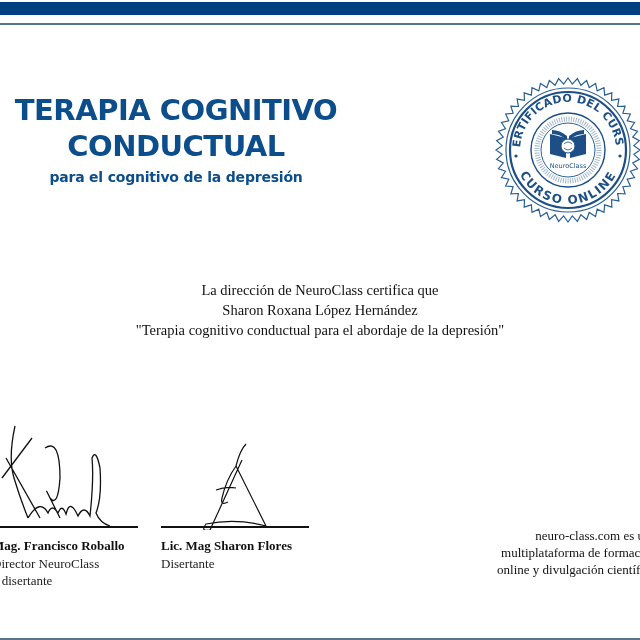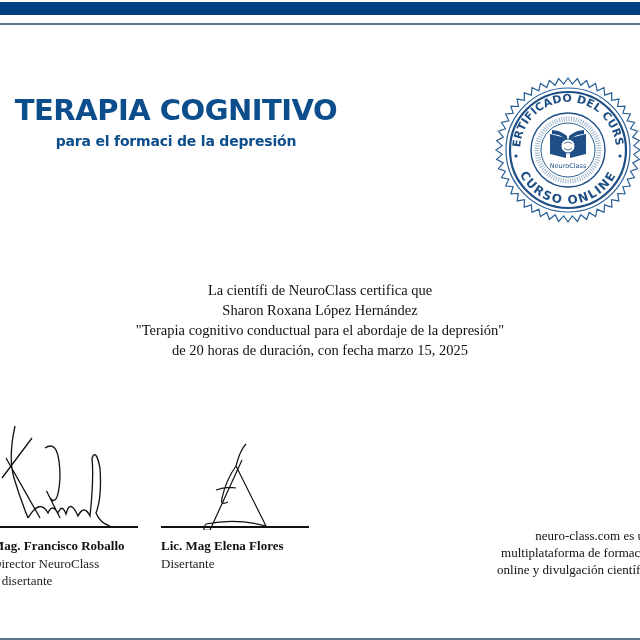"CONDUCTUAL" div.l2 { html: none -> <div>CONDUCTUAL</div> }
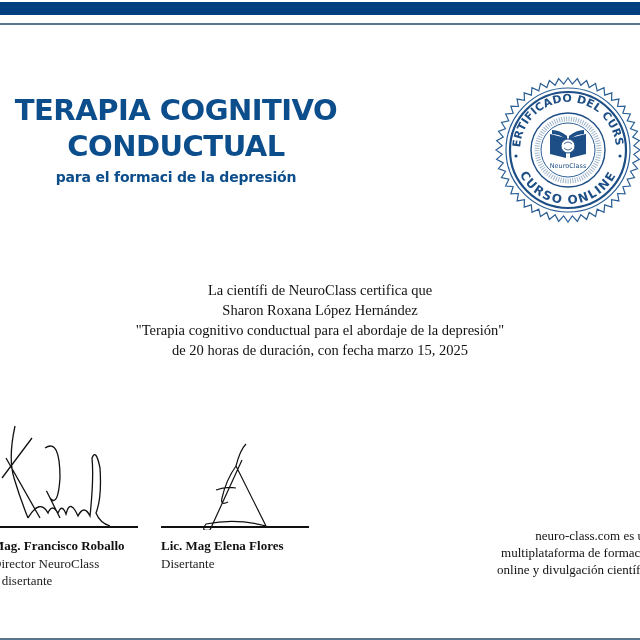"para el formaci de la" div.sub { text: formaci -> cognitivo }
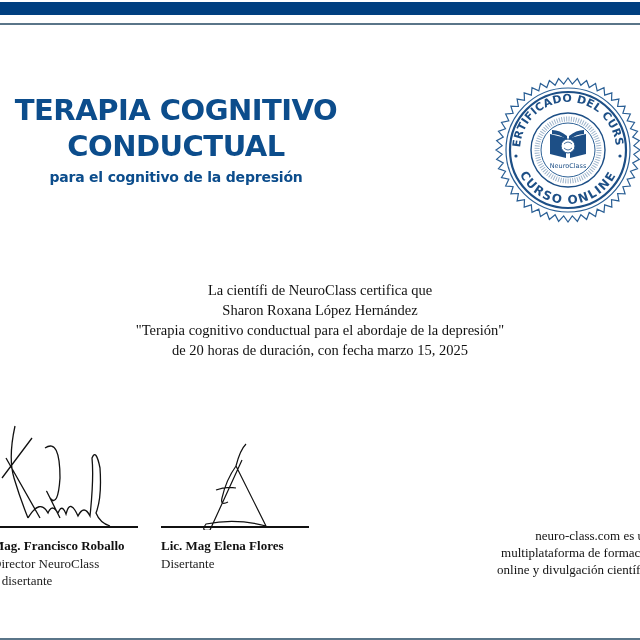"La científi de NeuroClass certifica" div { text: científi -> dirección }
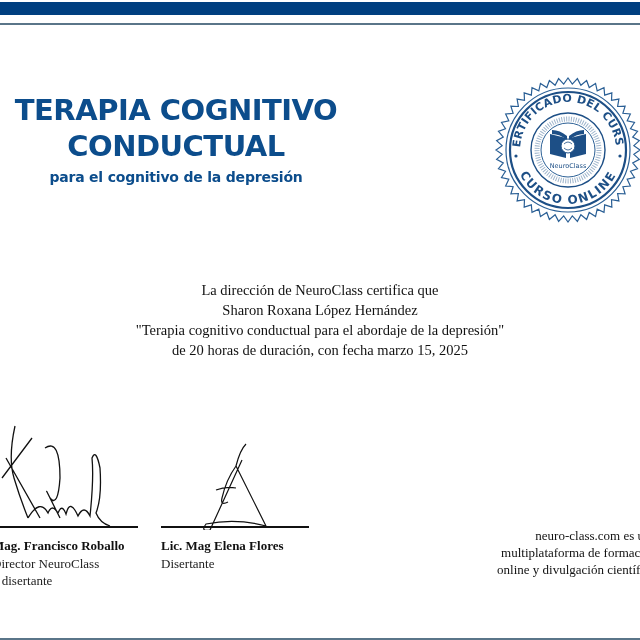"de 20 horas de duración," div { html: <div>de 20 horas de duración, con fecha marzo 15, 2025</div> -> none }
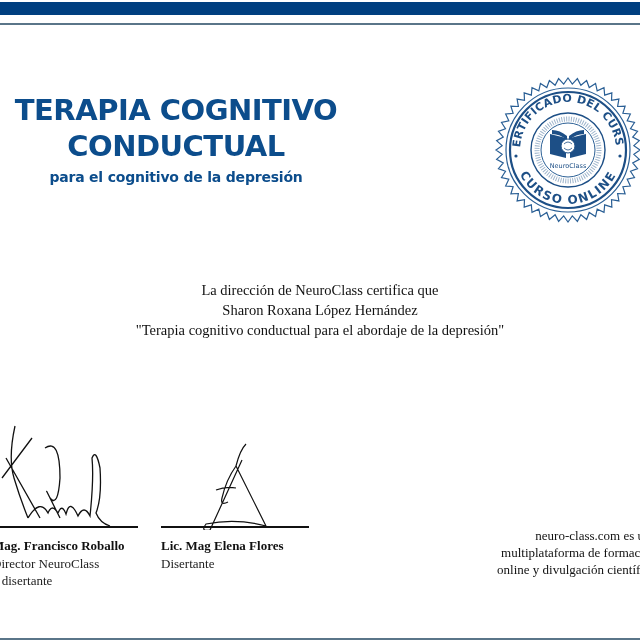"Lic. Mag Elena Flores" div.sig-name { text: Elena -> Sharon }
